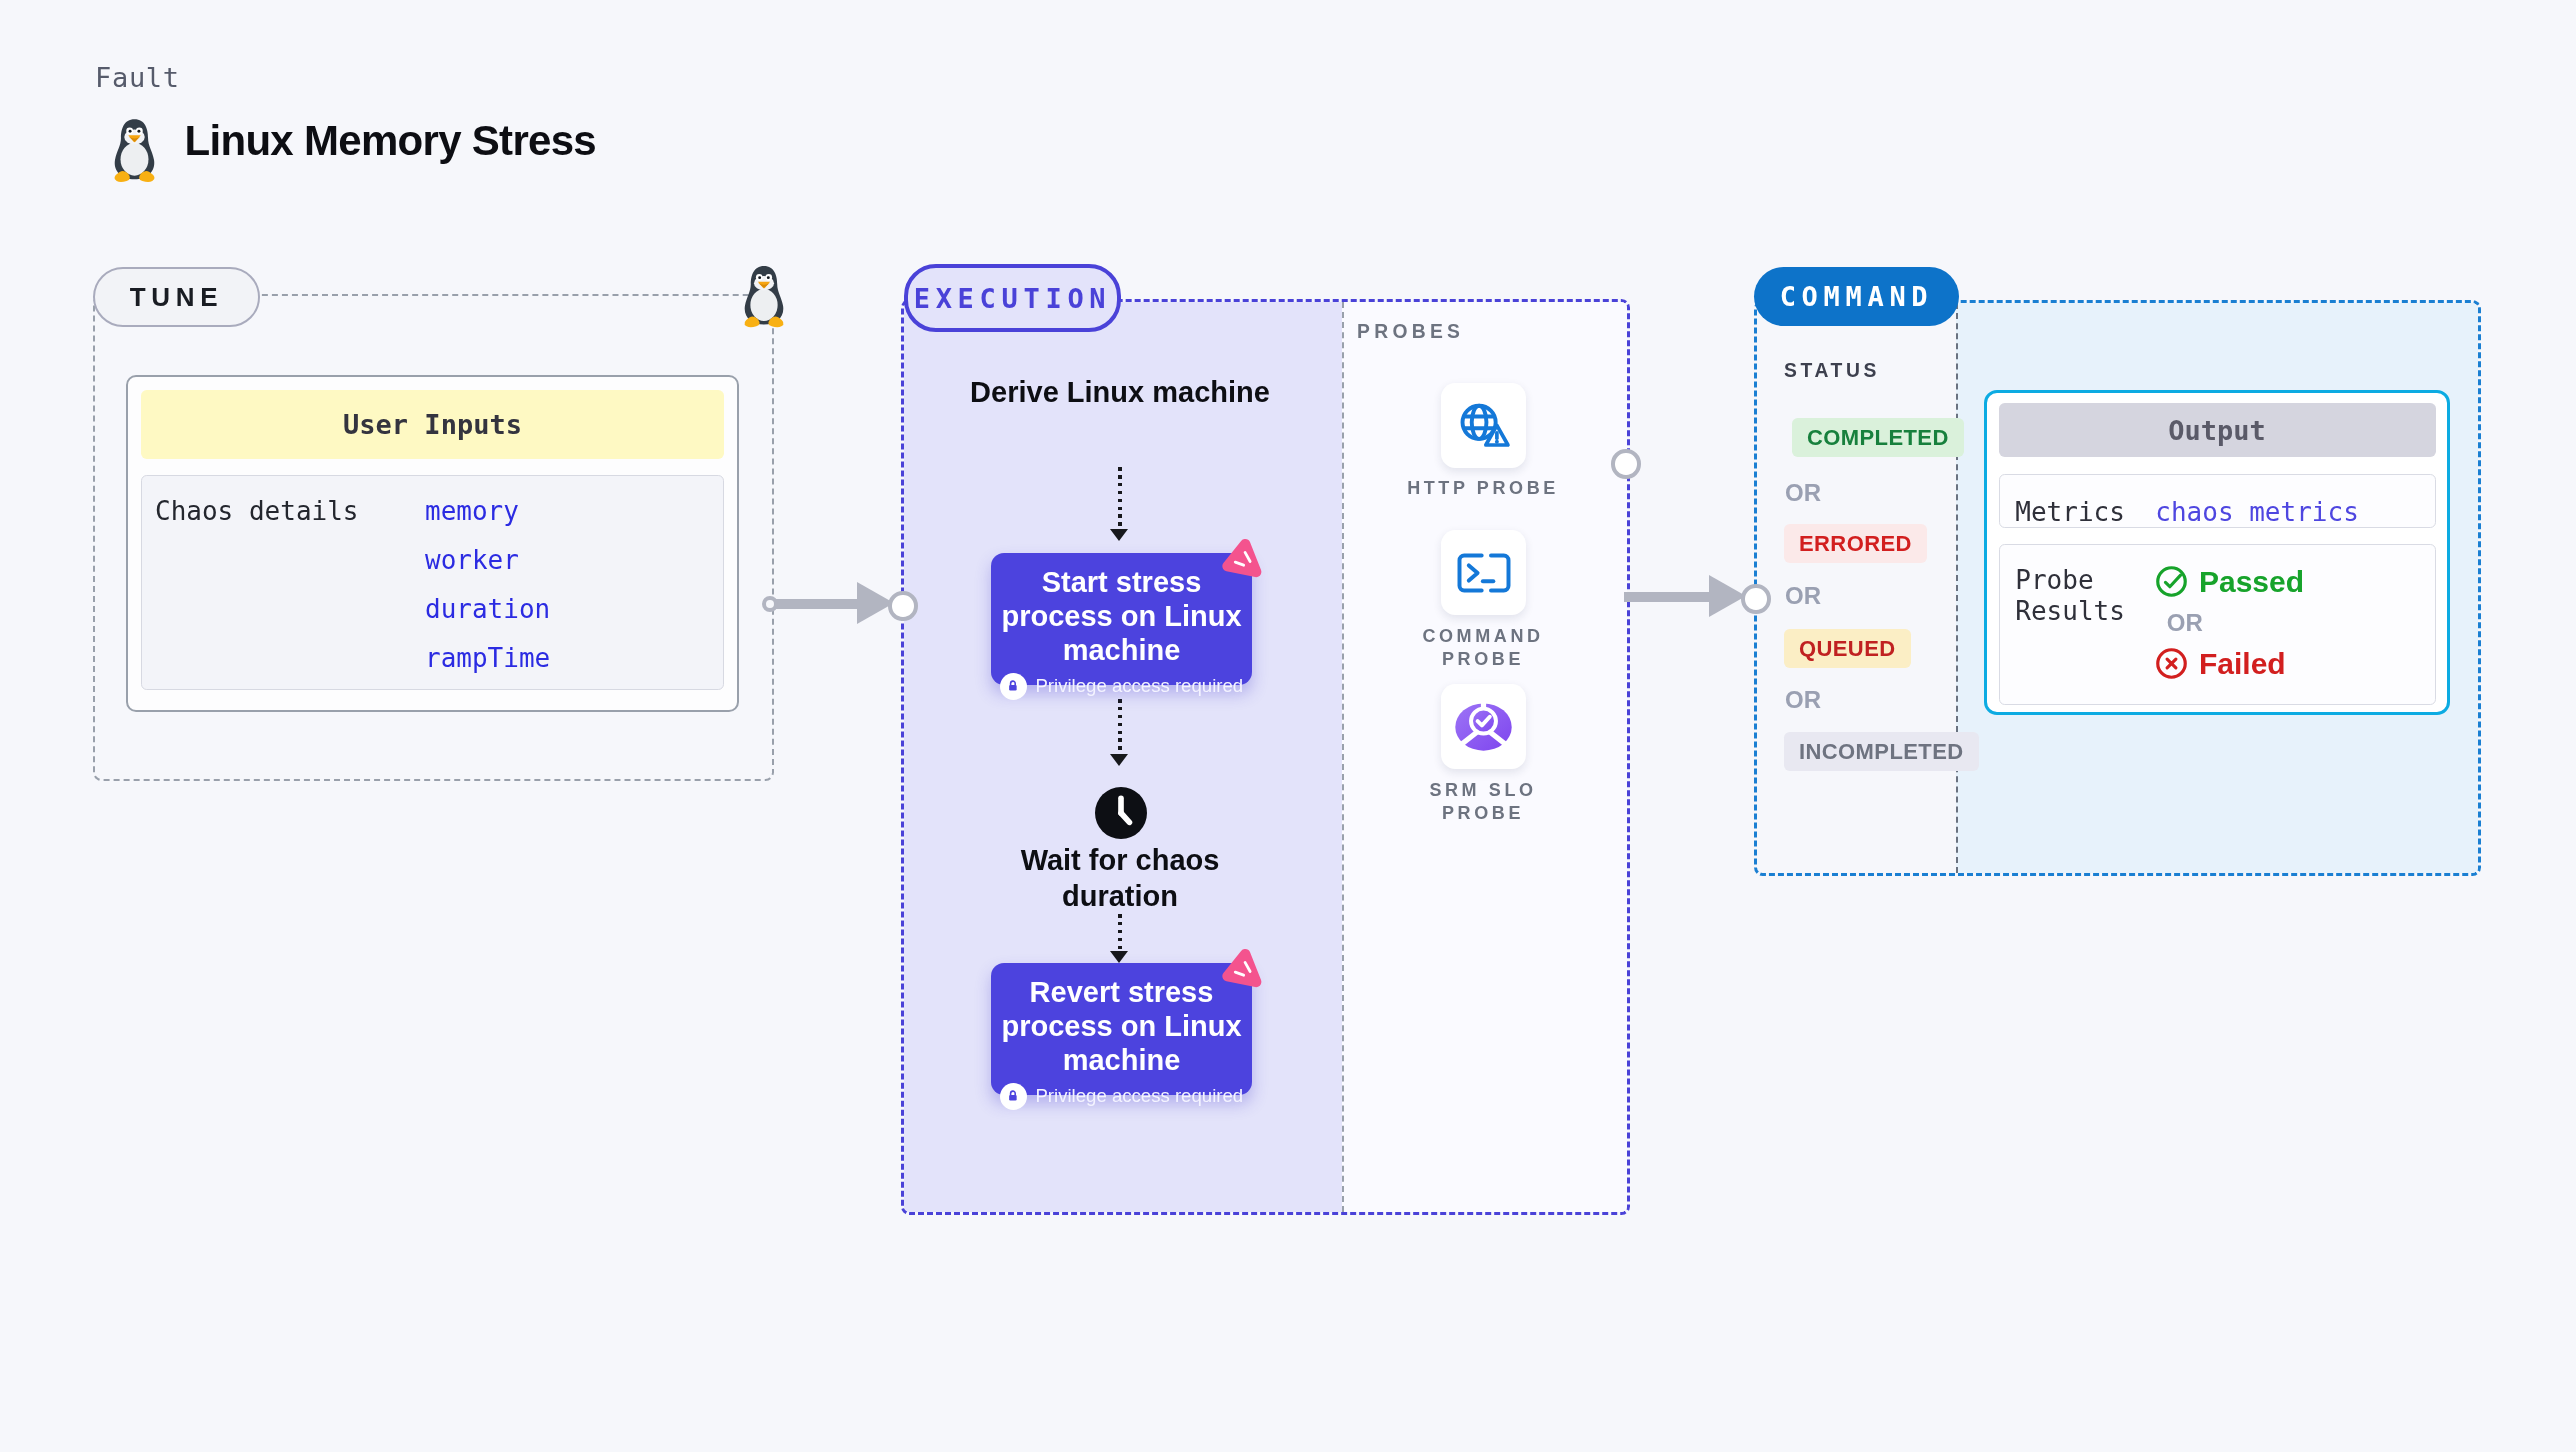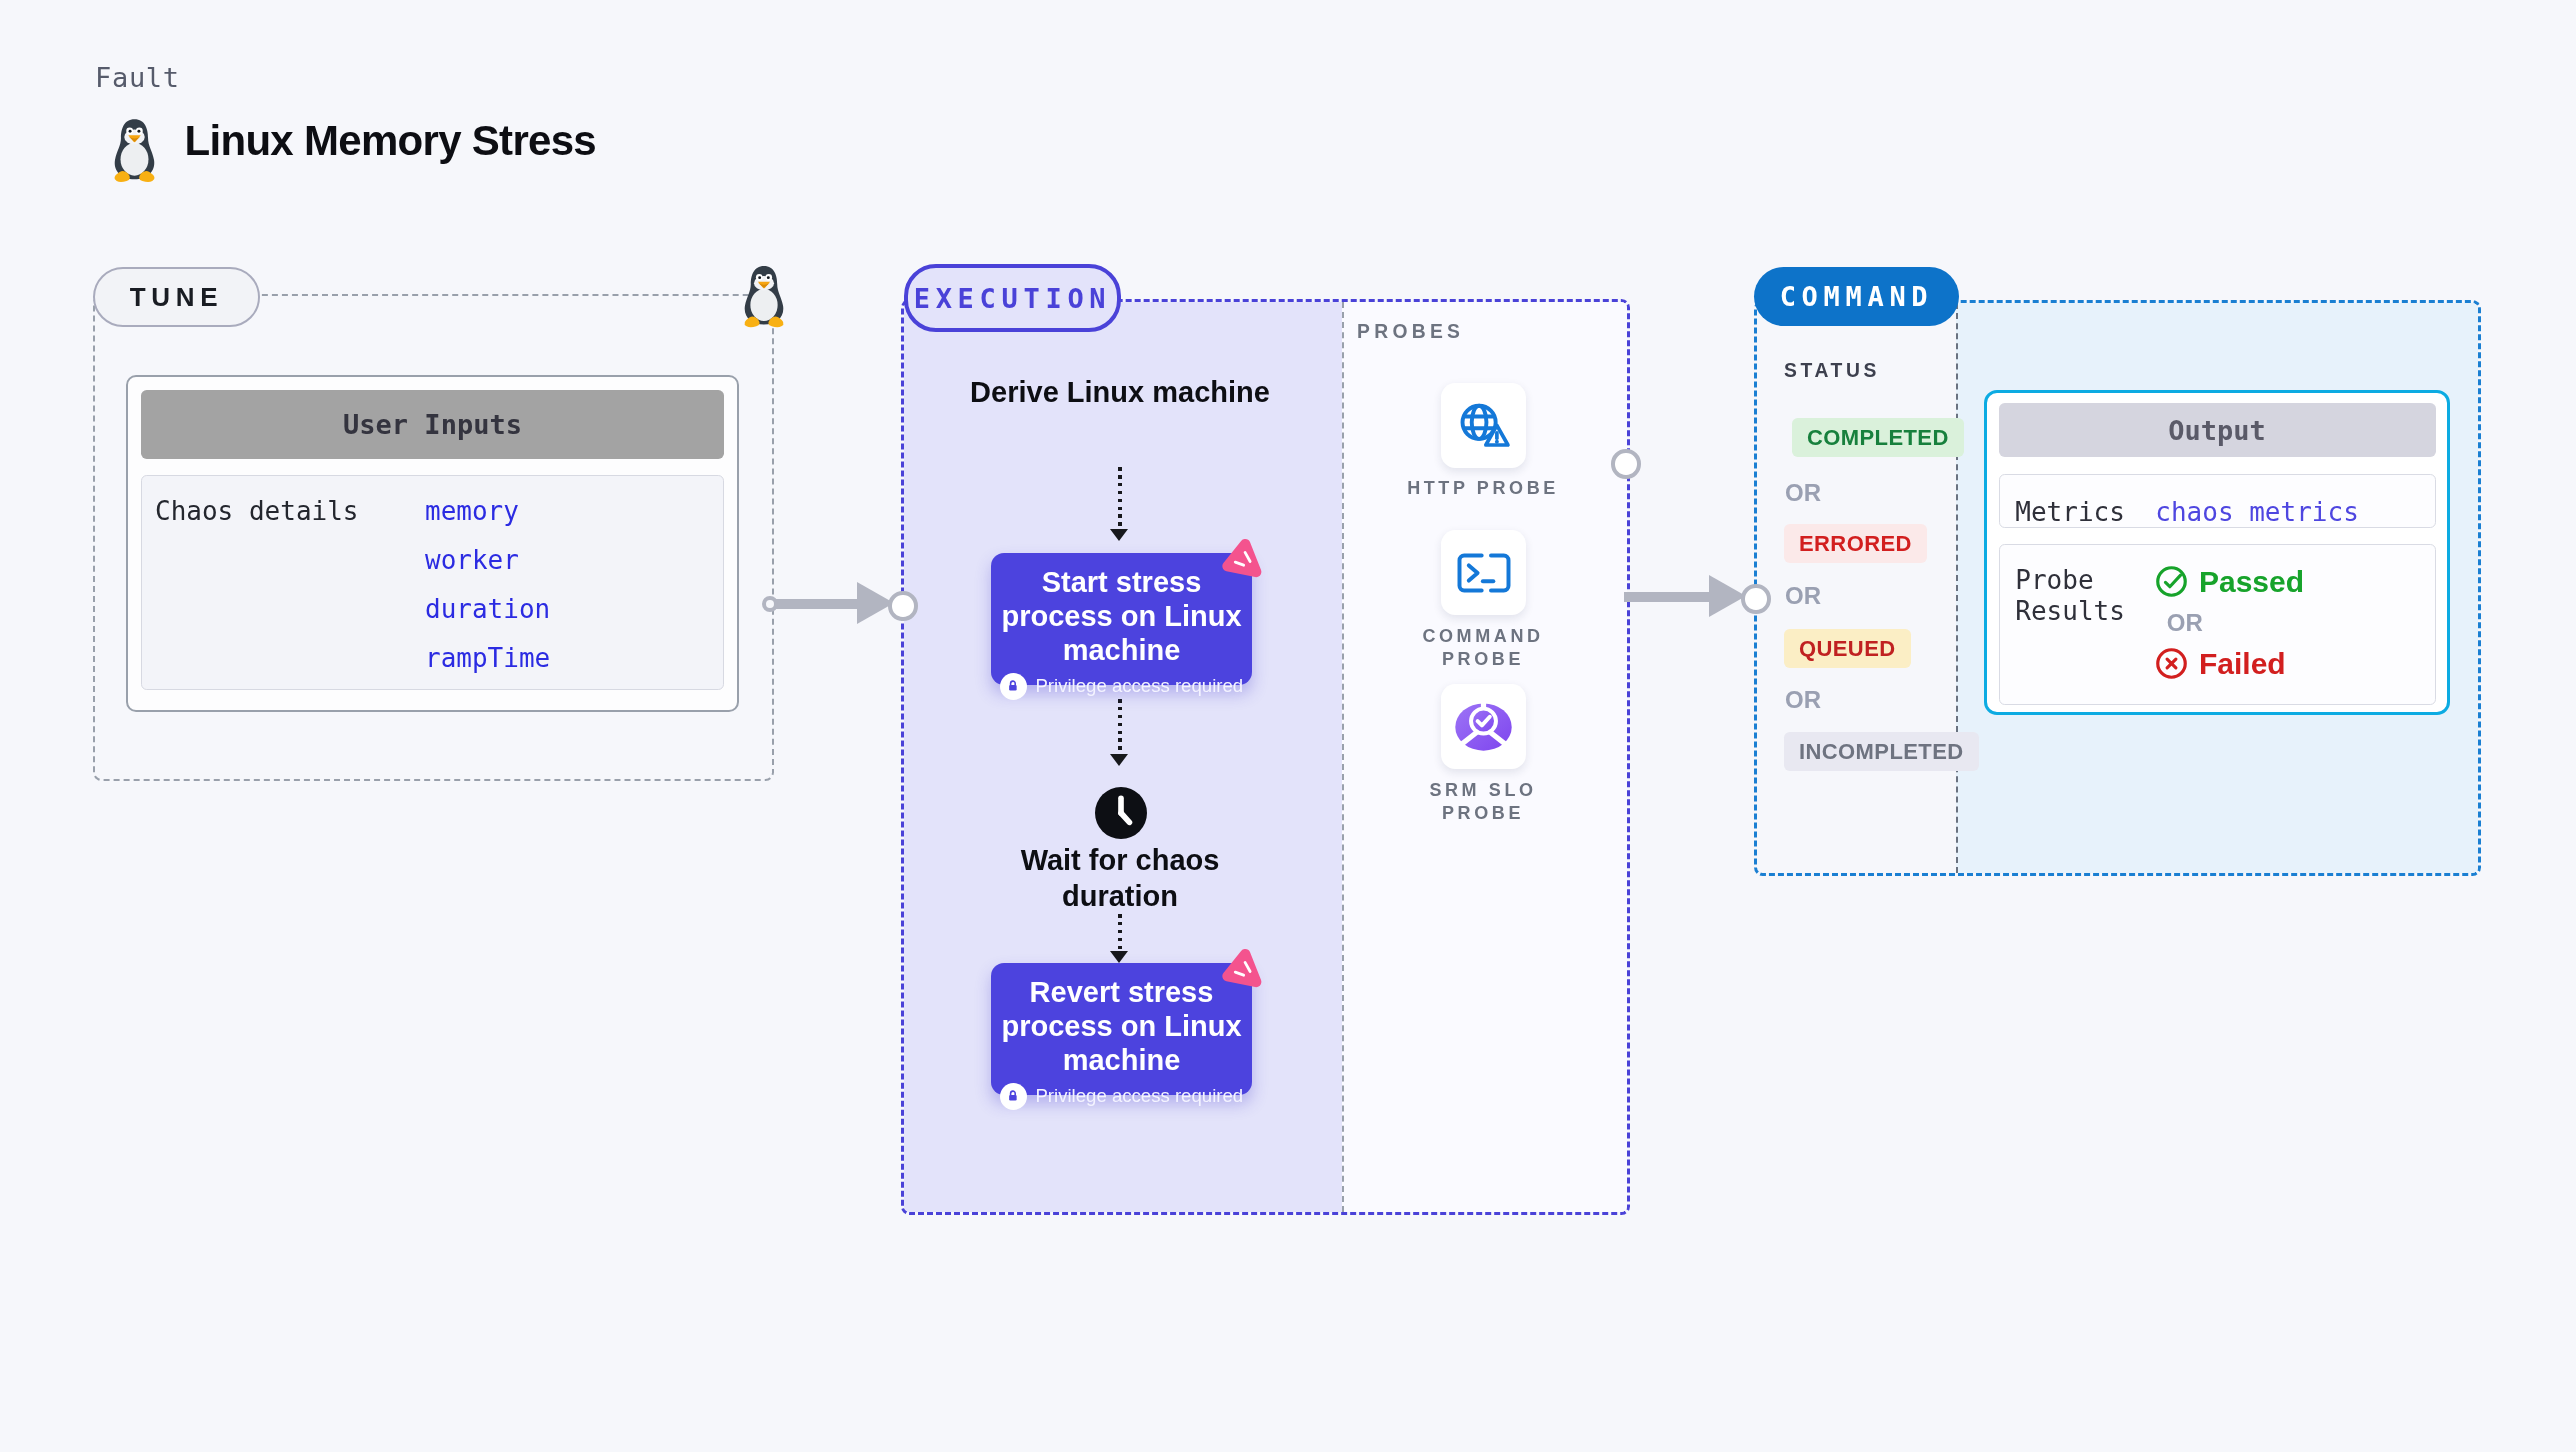"User Inputs" .ui-header { background: #a3a3a3 -> #fef9c3 }
